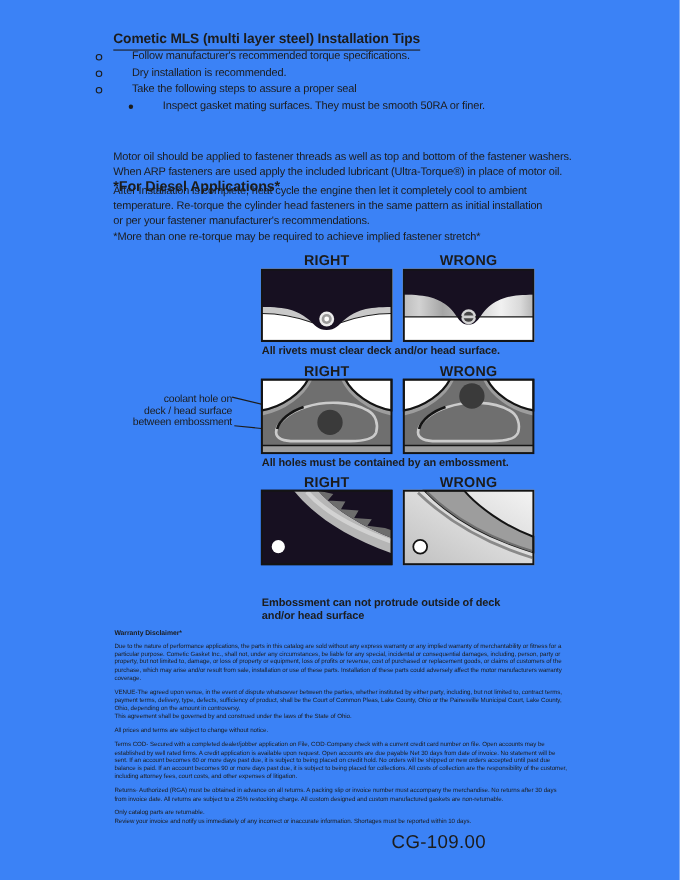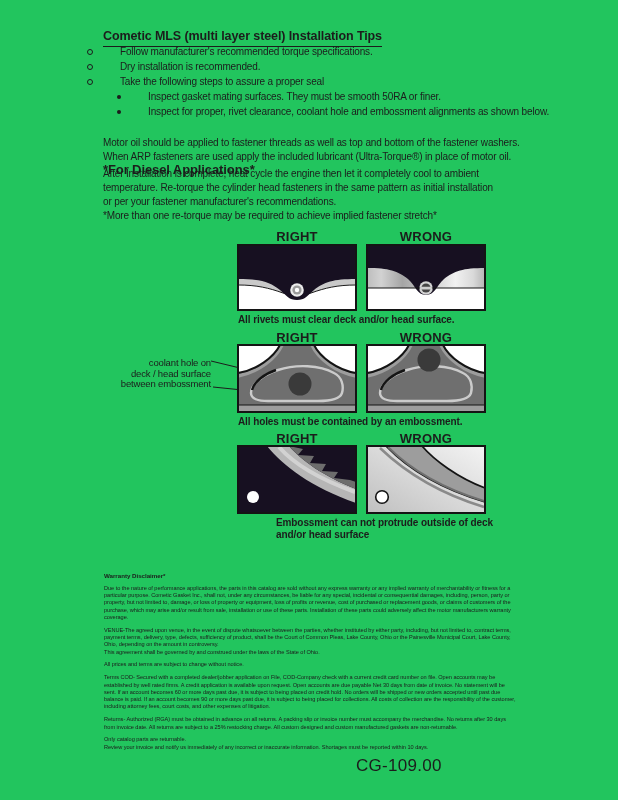"Cometic MLS (multi layer steel)" .page { background: #22c55e -> #3b82f6 }
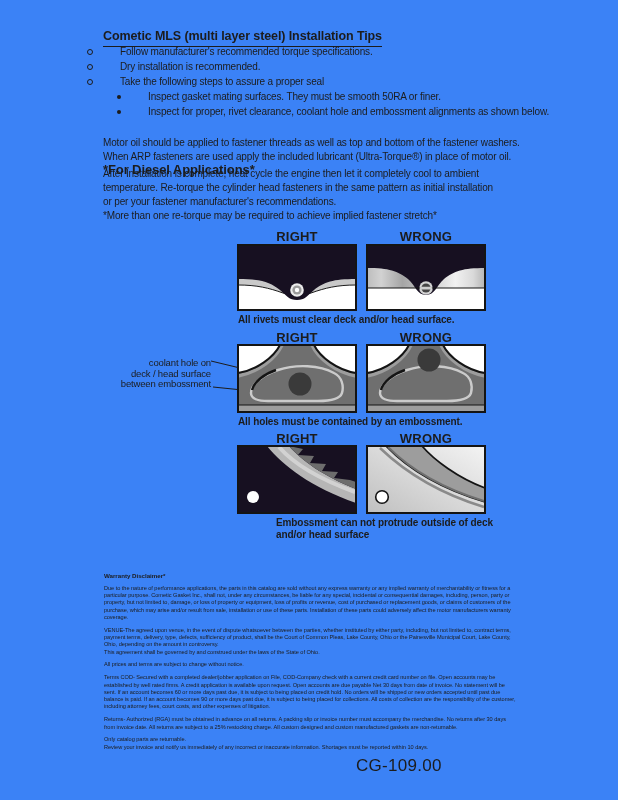"Inspect for proper, rivet clearance," div.tip-row { html: <div> <span></span> <span>Inspect for proper, rivet clearance, coolant hole and embossment alignments as shown below.</span> </div> -> none }
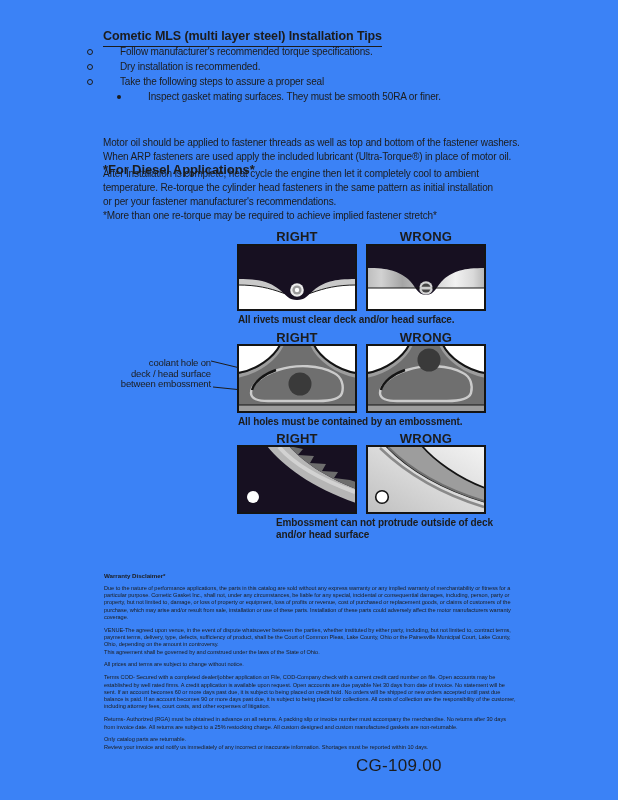"Embossment can not protrude outside" div.abs { margin-left: 38px -> none; top: 517px -> 543px }
